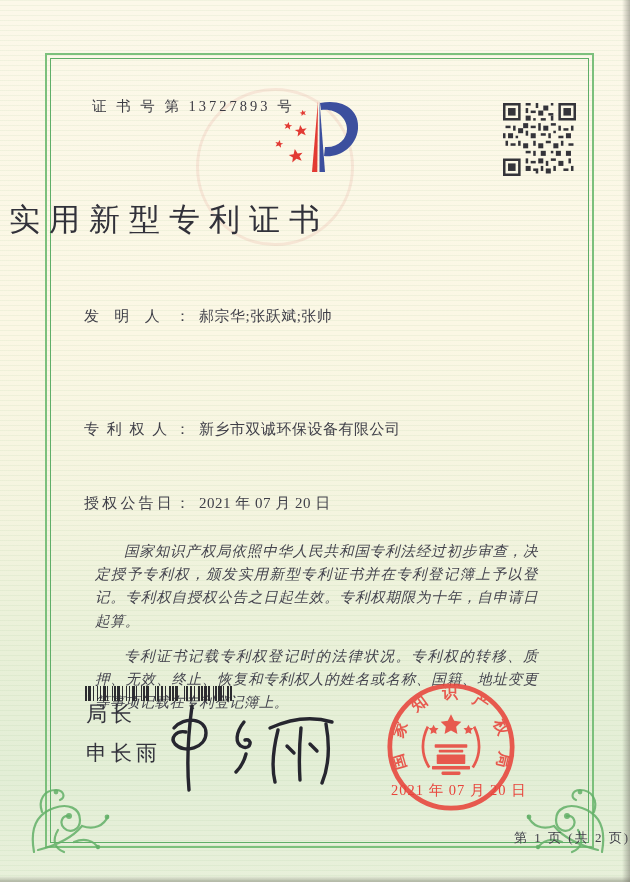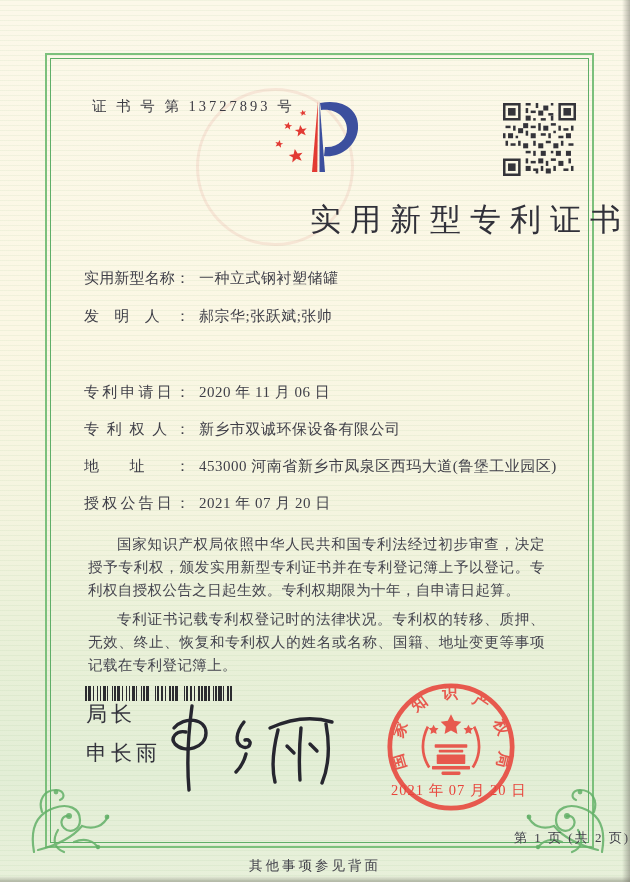"实用新型专利证书" .title { text-align: right -> left }
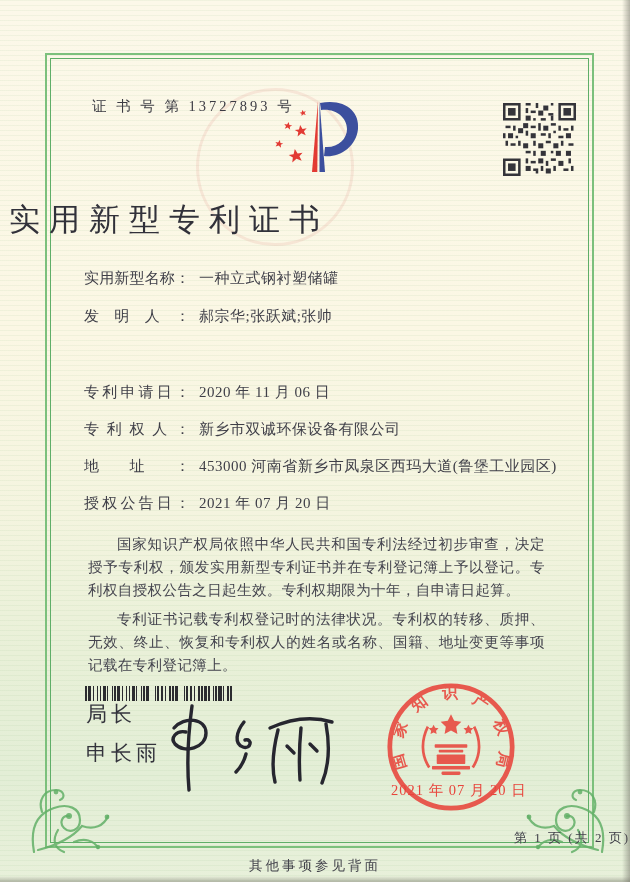"实用新型名称： 一种立式钢衬塑储罐" div.field-row { html: <div> <span>实用新型名称：</span><span>一种立式钢衬塑储罐</span> </div> -> none }
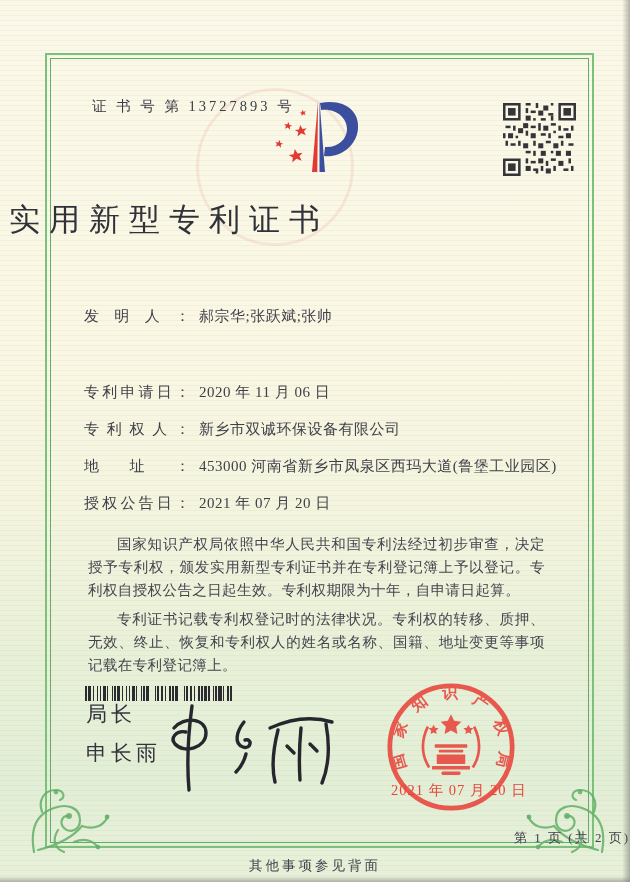"专利申请日： 2020 年 11 月" div.field-row { html: <div> <span>专利申请日：</span><span>2020 年 11 月 06 日</span> </div> -> none }
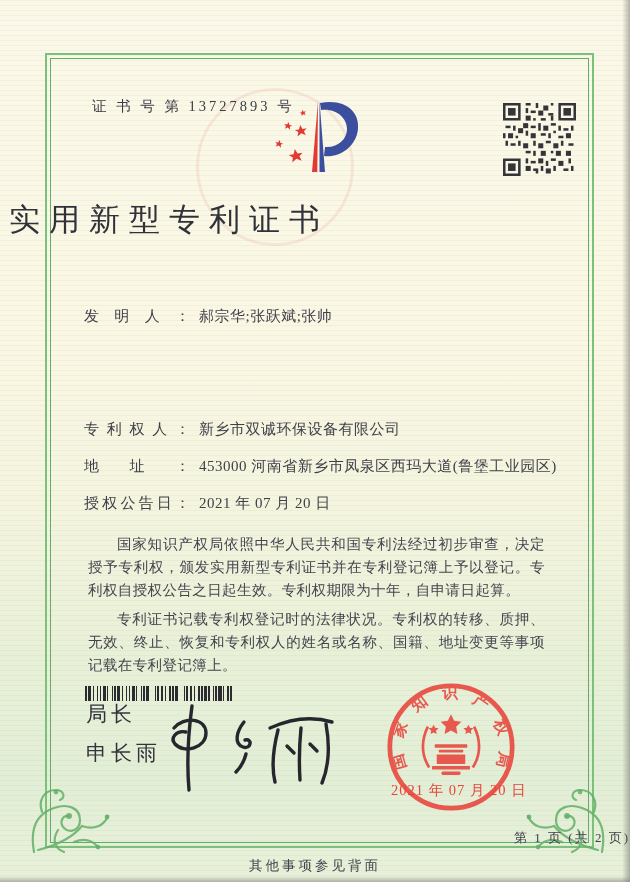"地址： 453000 河南省新乡市凤泉区西玛大道(鲁堡工业园区)" div.field-row { html: <div> <span>地址：</span><span>453000 河南省新乡市凤泉区西玛大道(鲁堡工业园区)</span> </div> -> none }
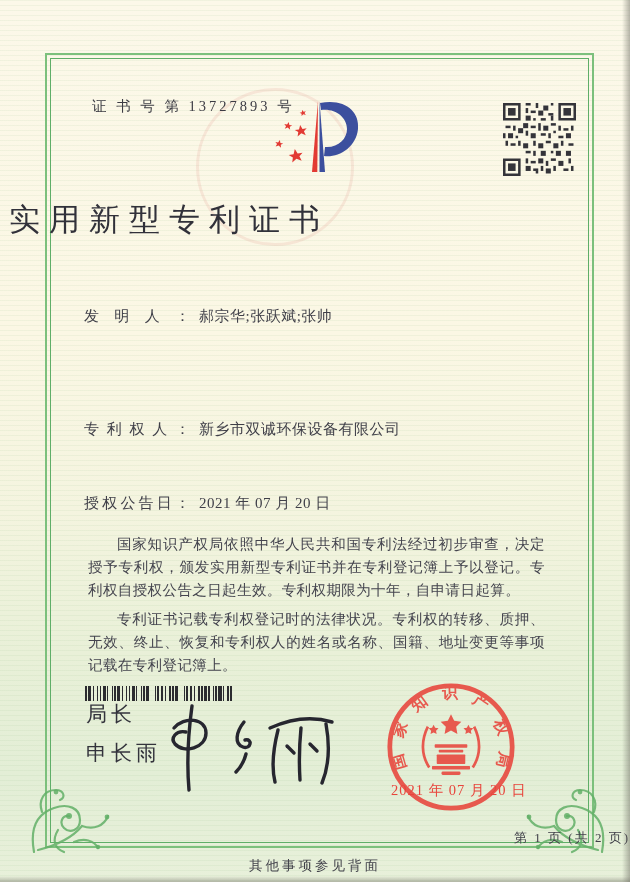"国家知识产权局依照中华人民共和国专利法经过初步审查，决定授予专利权，颁发实用新型" .body-text p { font-style: none -> italic; margin: 5px -> 12px }
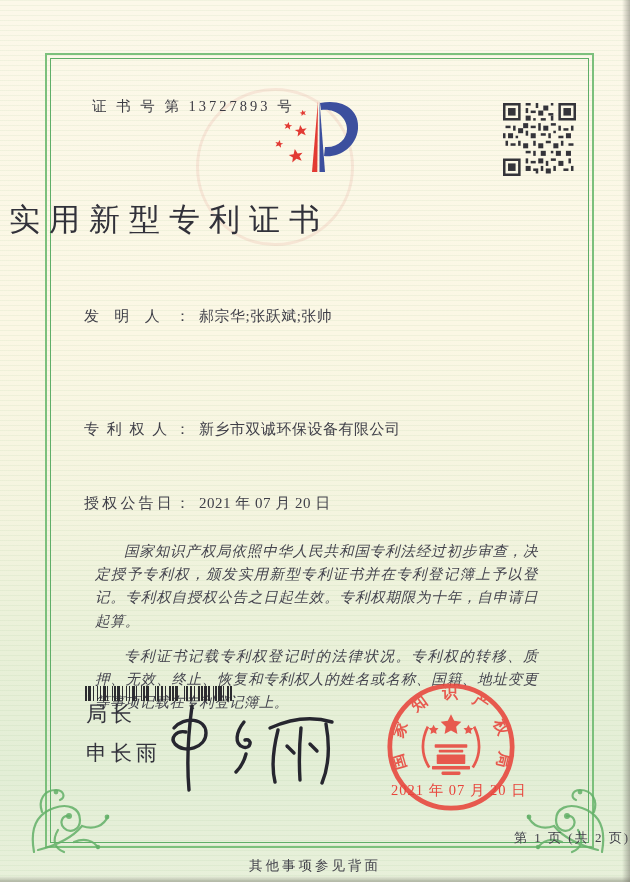"其他事项参见背面" div.back-note { html: <div>其他事项参见背面</div> -> none }
